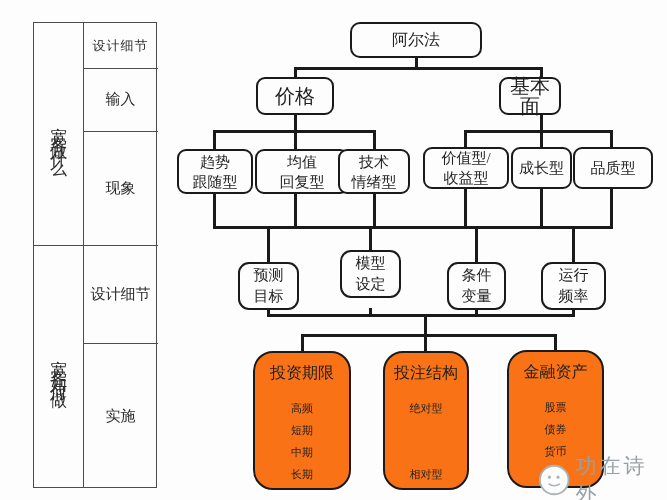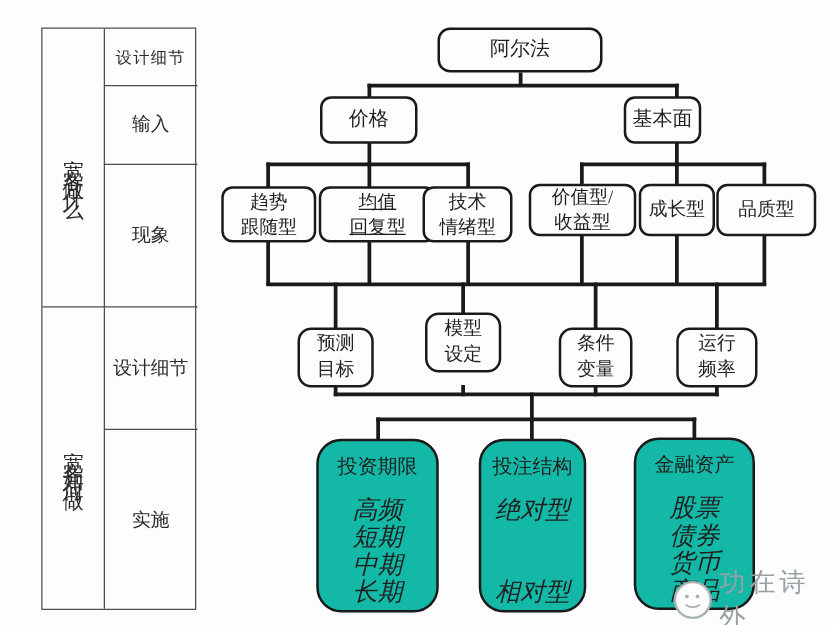"价格" .node.lv2 { font-size: 16px -> 20px }
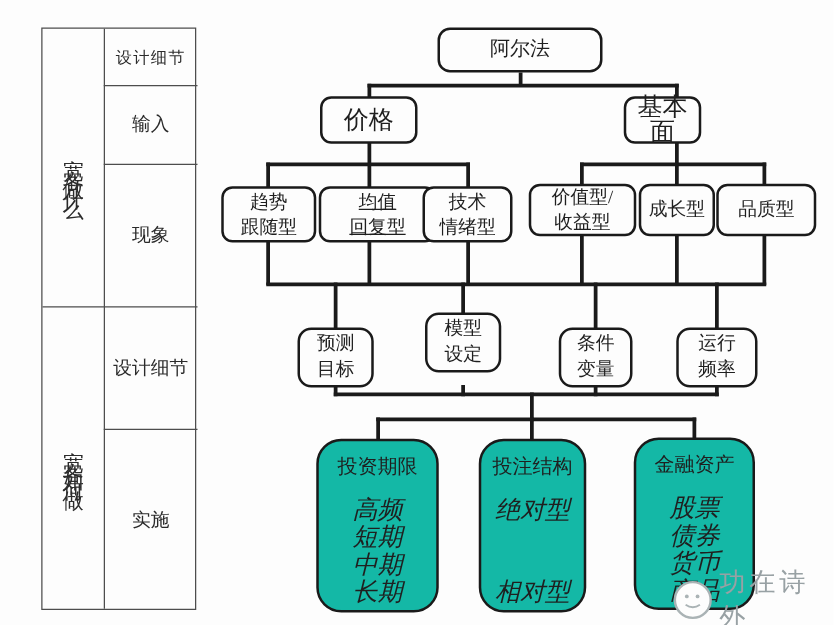"均值" div.node { text-decoration: underline -> none }
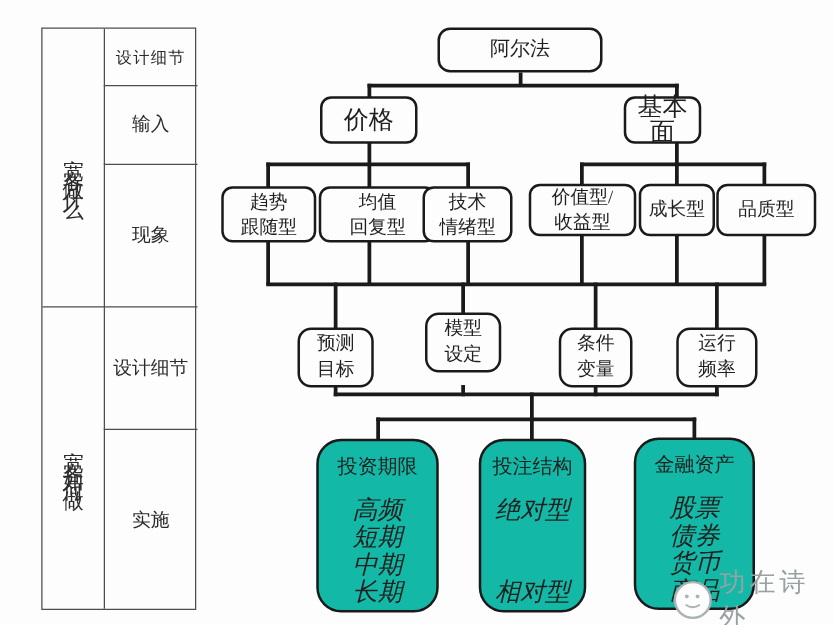"投资期限" .bigbox { background: #14b8a6 -> #f97316 }
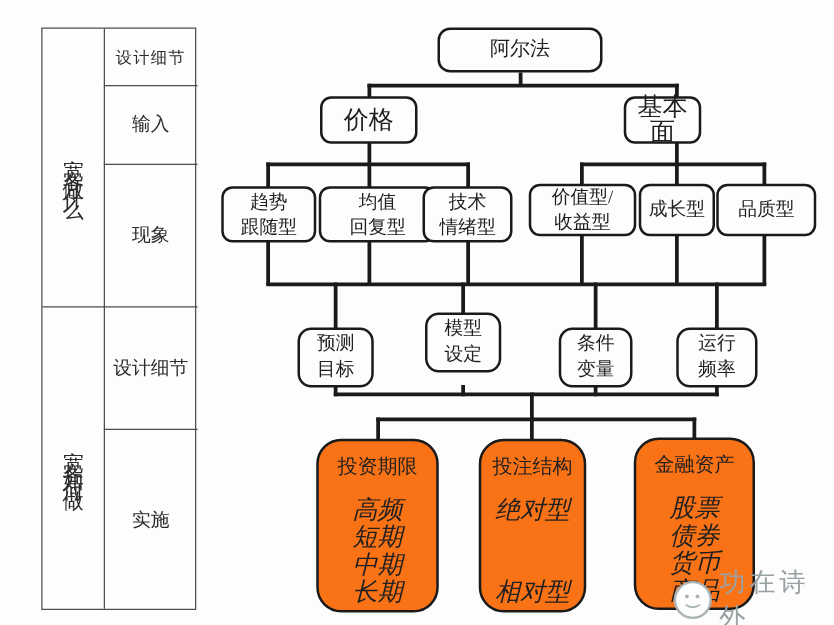"高频" .big-items { font-size: 20px -> 11px; font-style: italic -> none }
